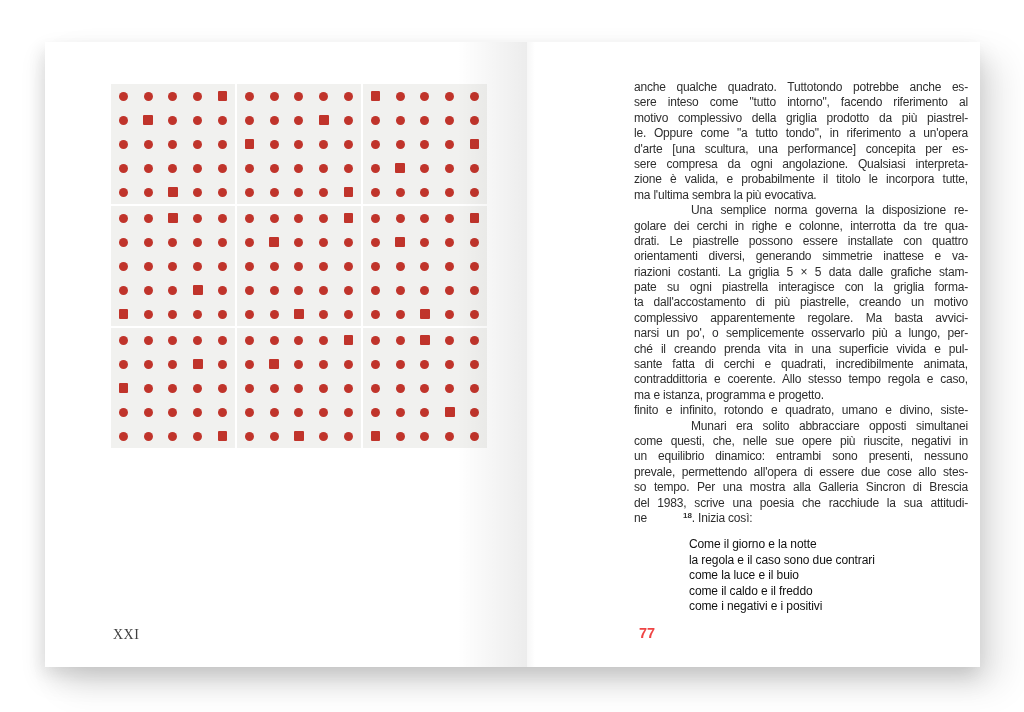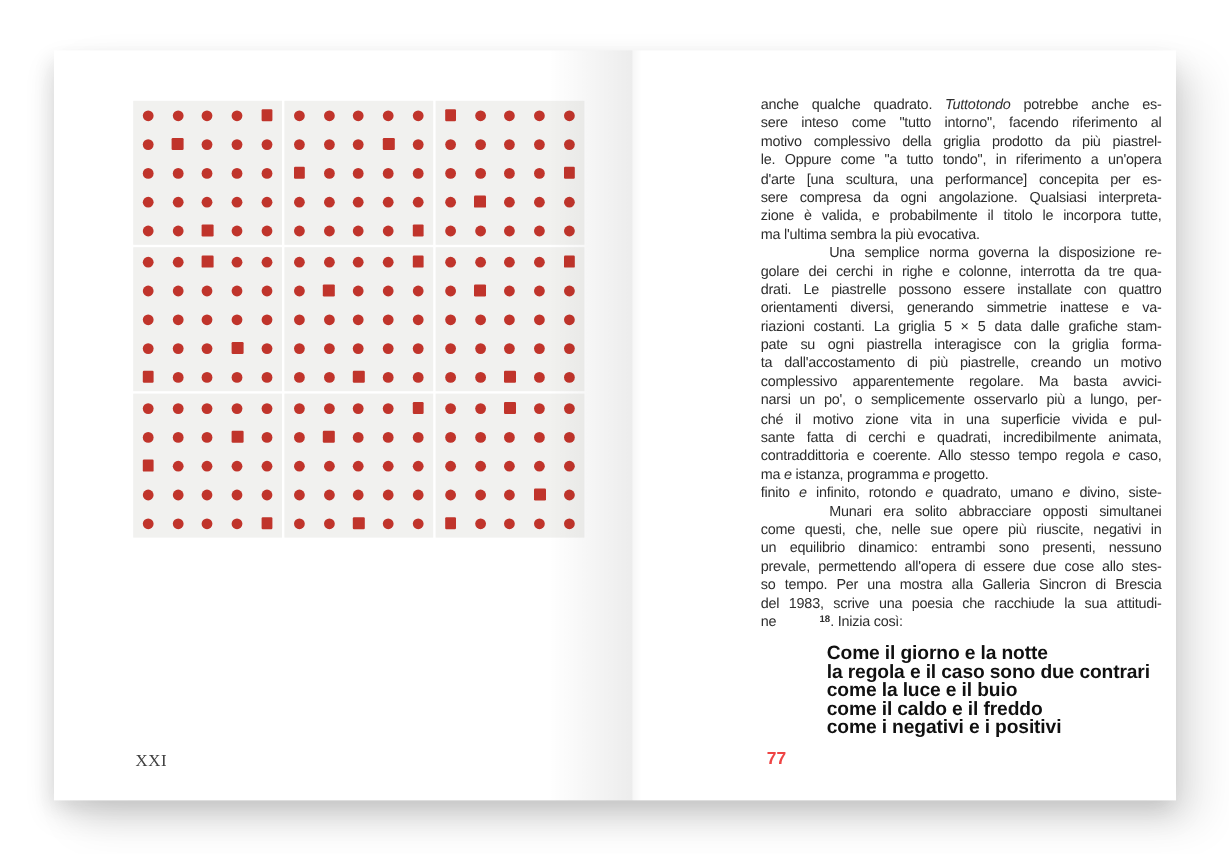"Tuttotondo" .it { font-style: italic -> none }
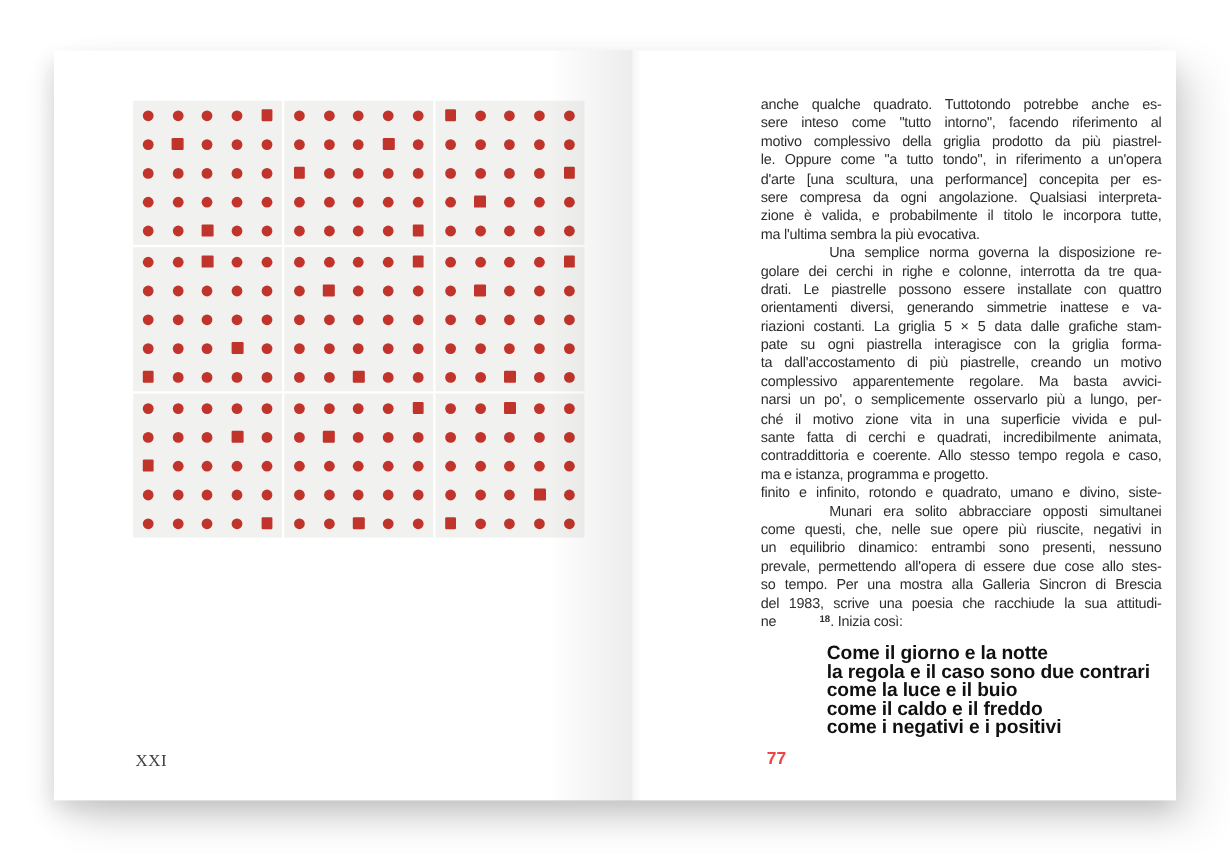"ché il motivo zione vita" div.line { text: motivo zione -> creando prenda }
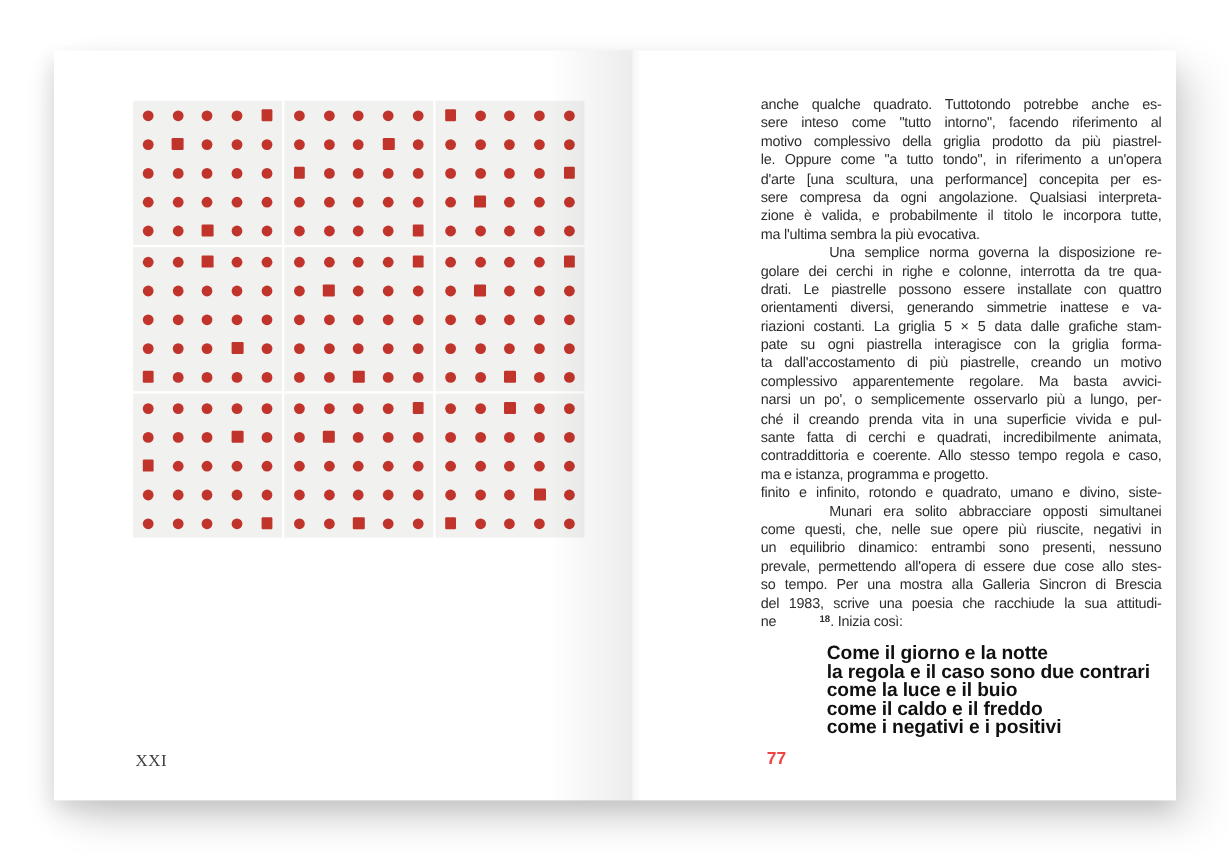"Come il giorno e la" .poem { font-size: 16px -> 12px; font-weight: 700 -> 400 }
